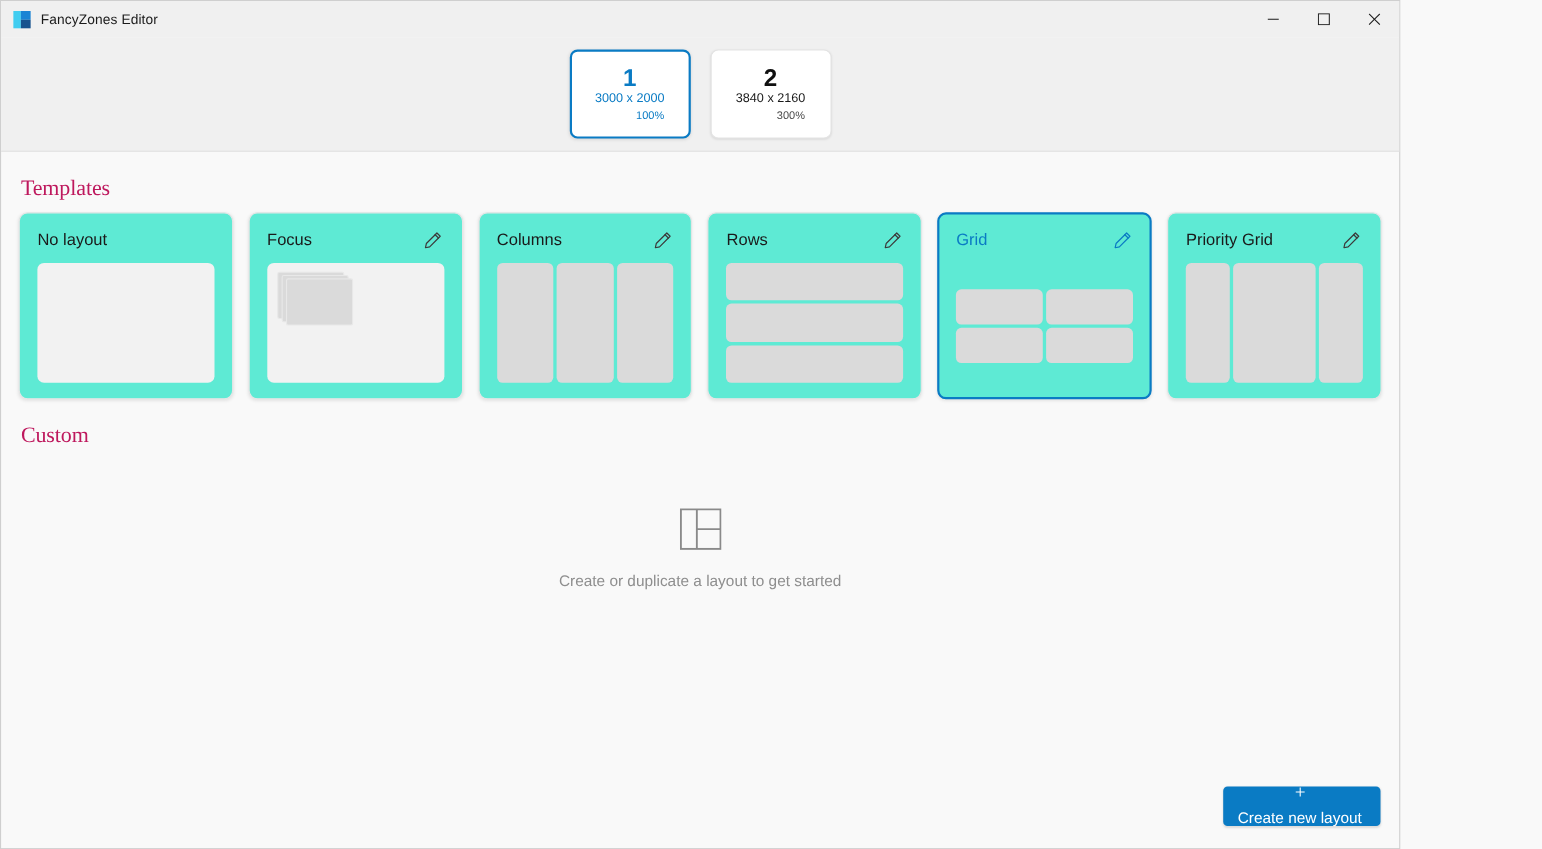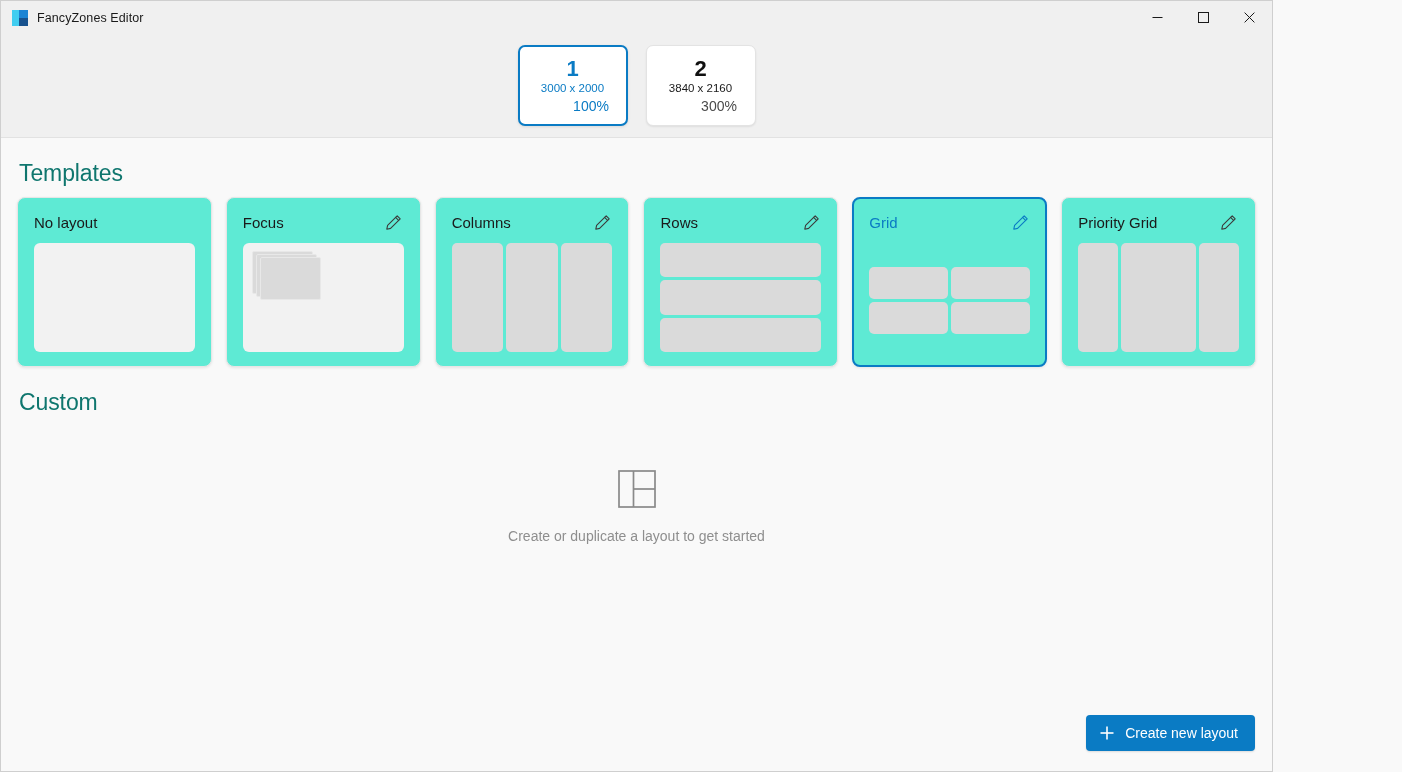"100%" .mon-scale { font-size: 14px -> 10px }
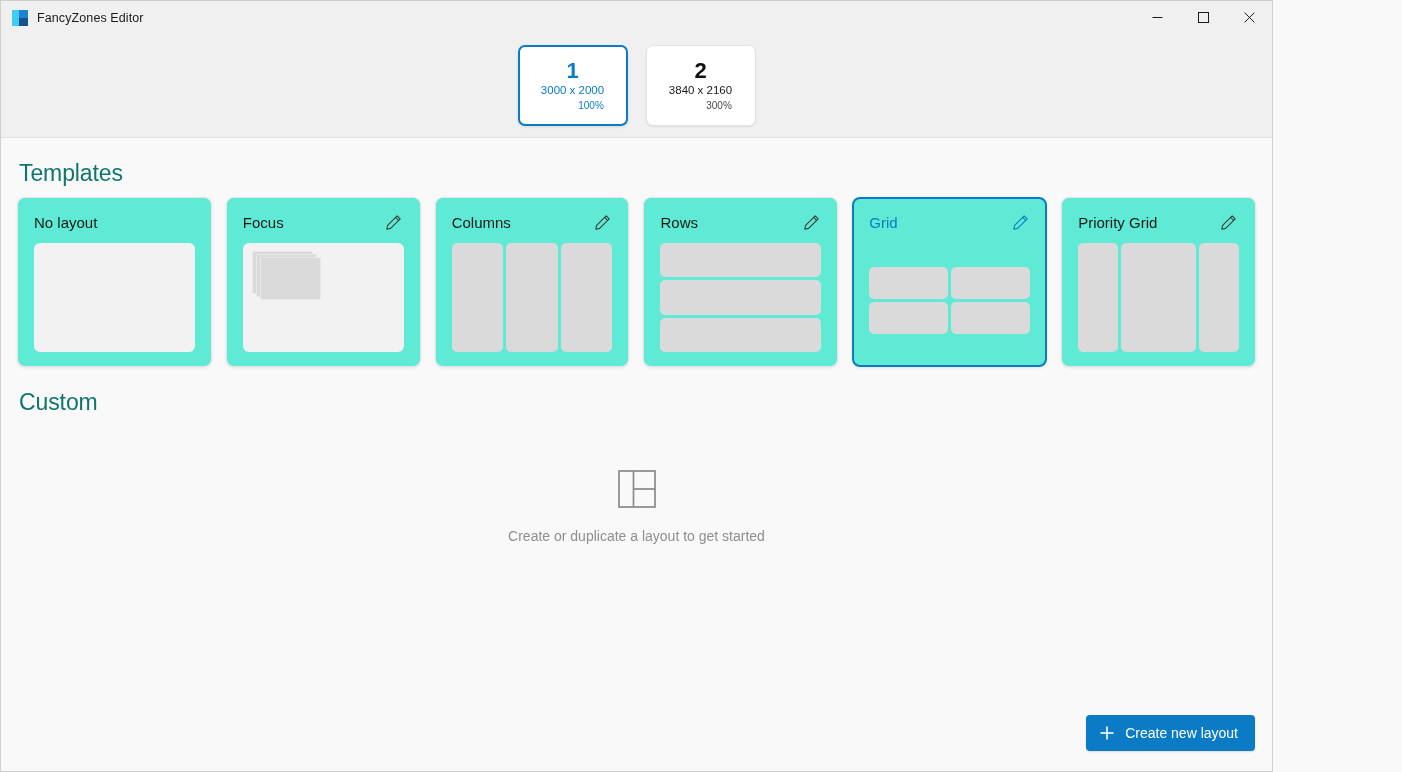"Templates" .section-title { color: #0f766e -> #be185d; font-family: none -> Liberation Serif, serif; font-size: 23px -> 20px }
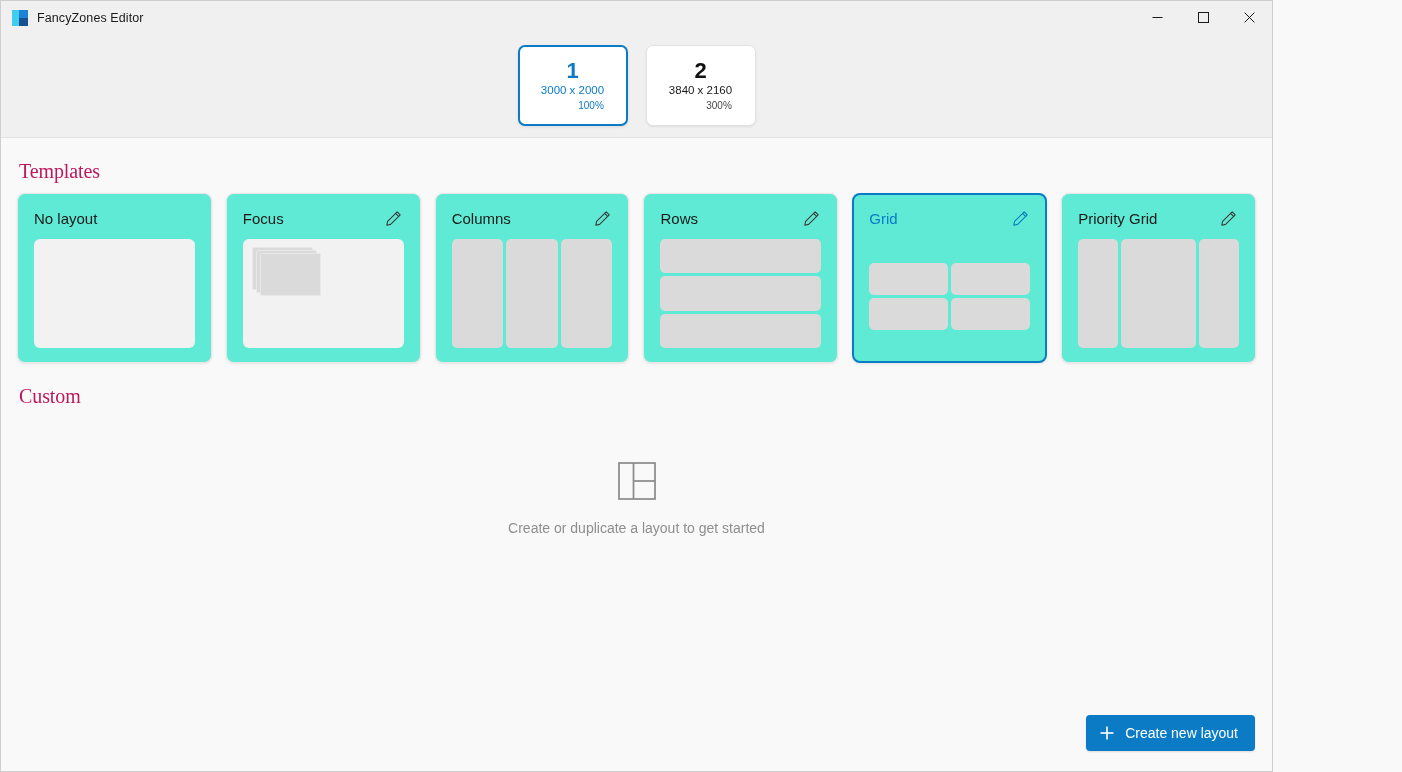"Create new layout" .create-btn { flex-direction: none -> column }
